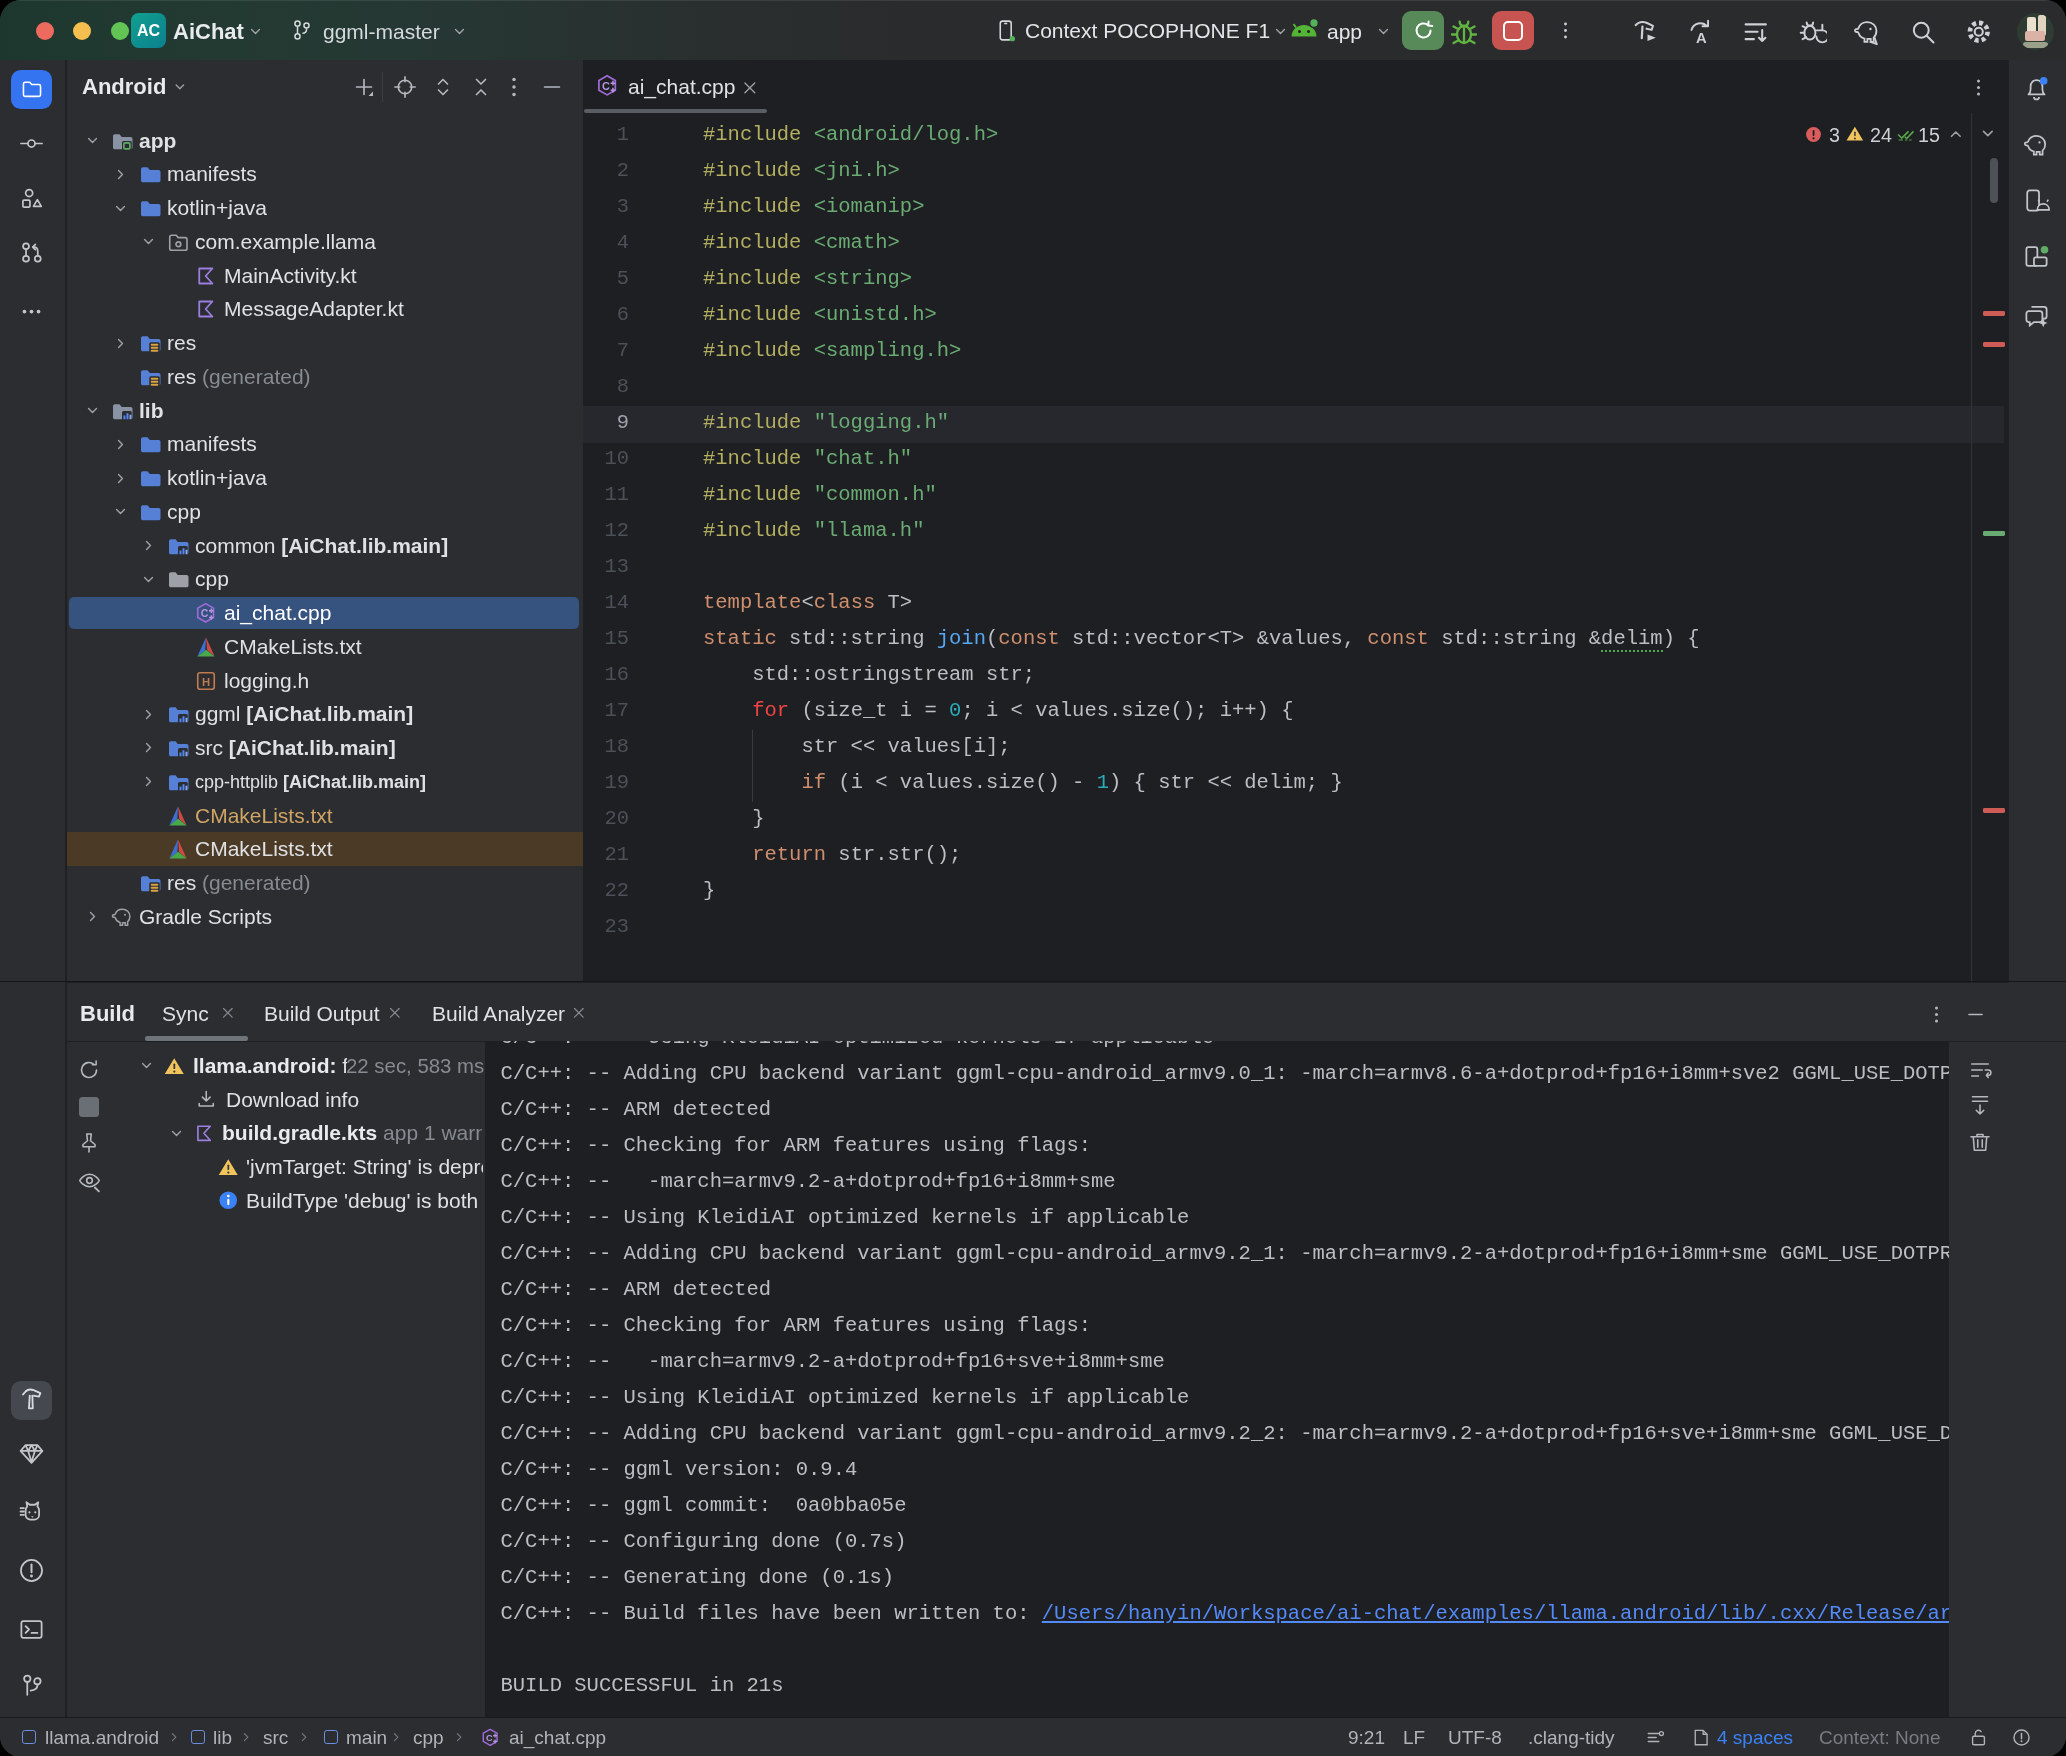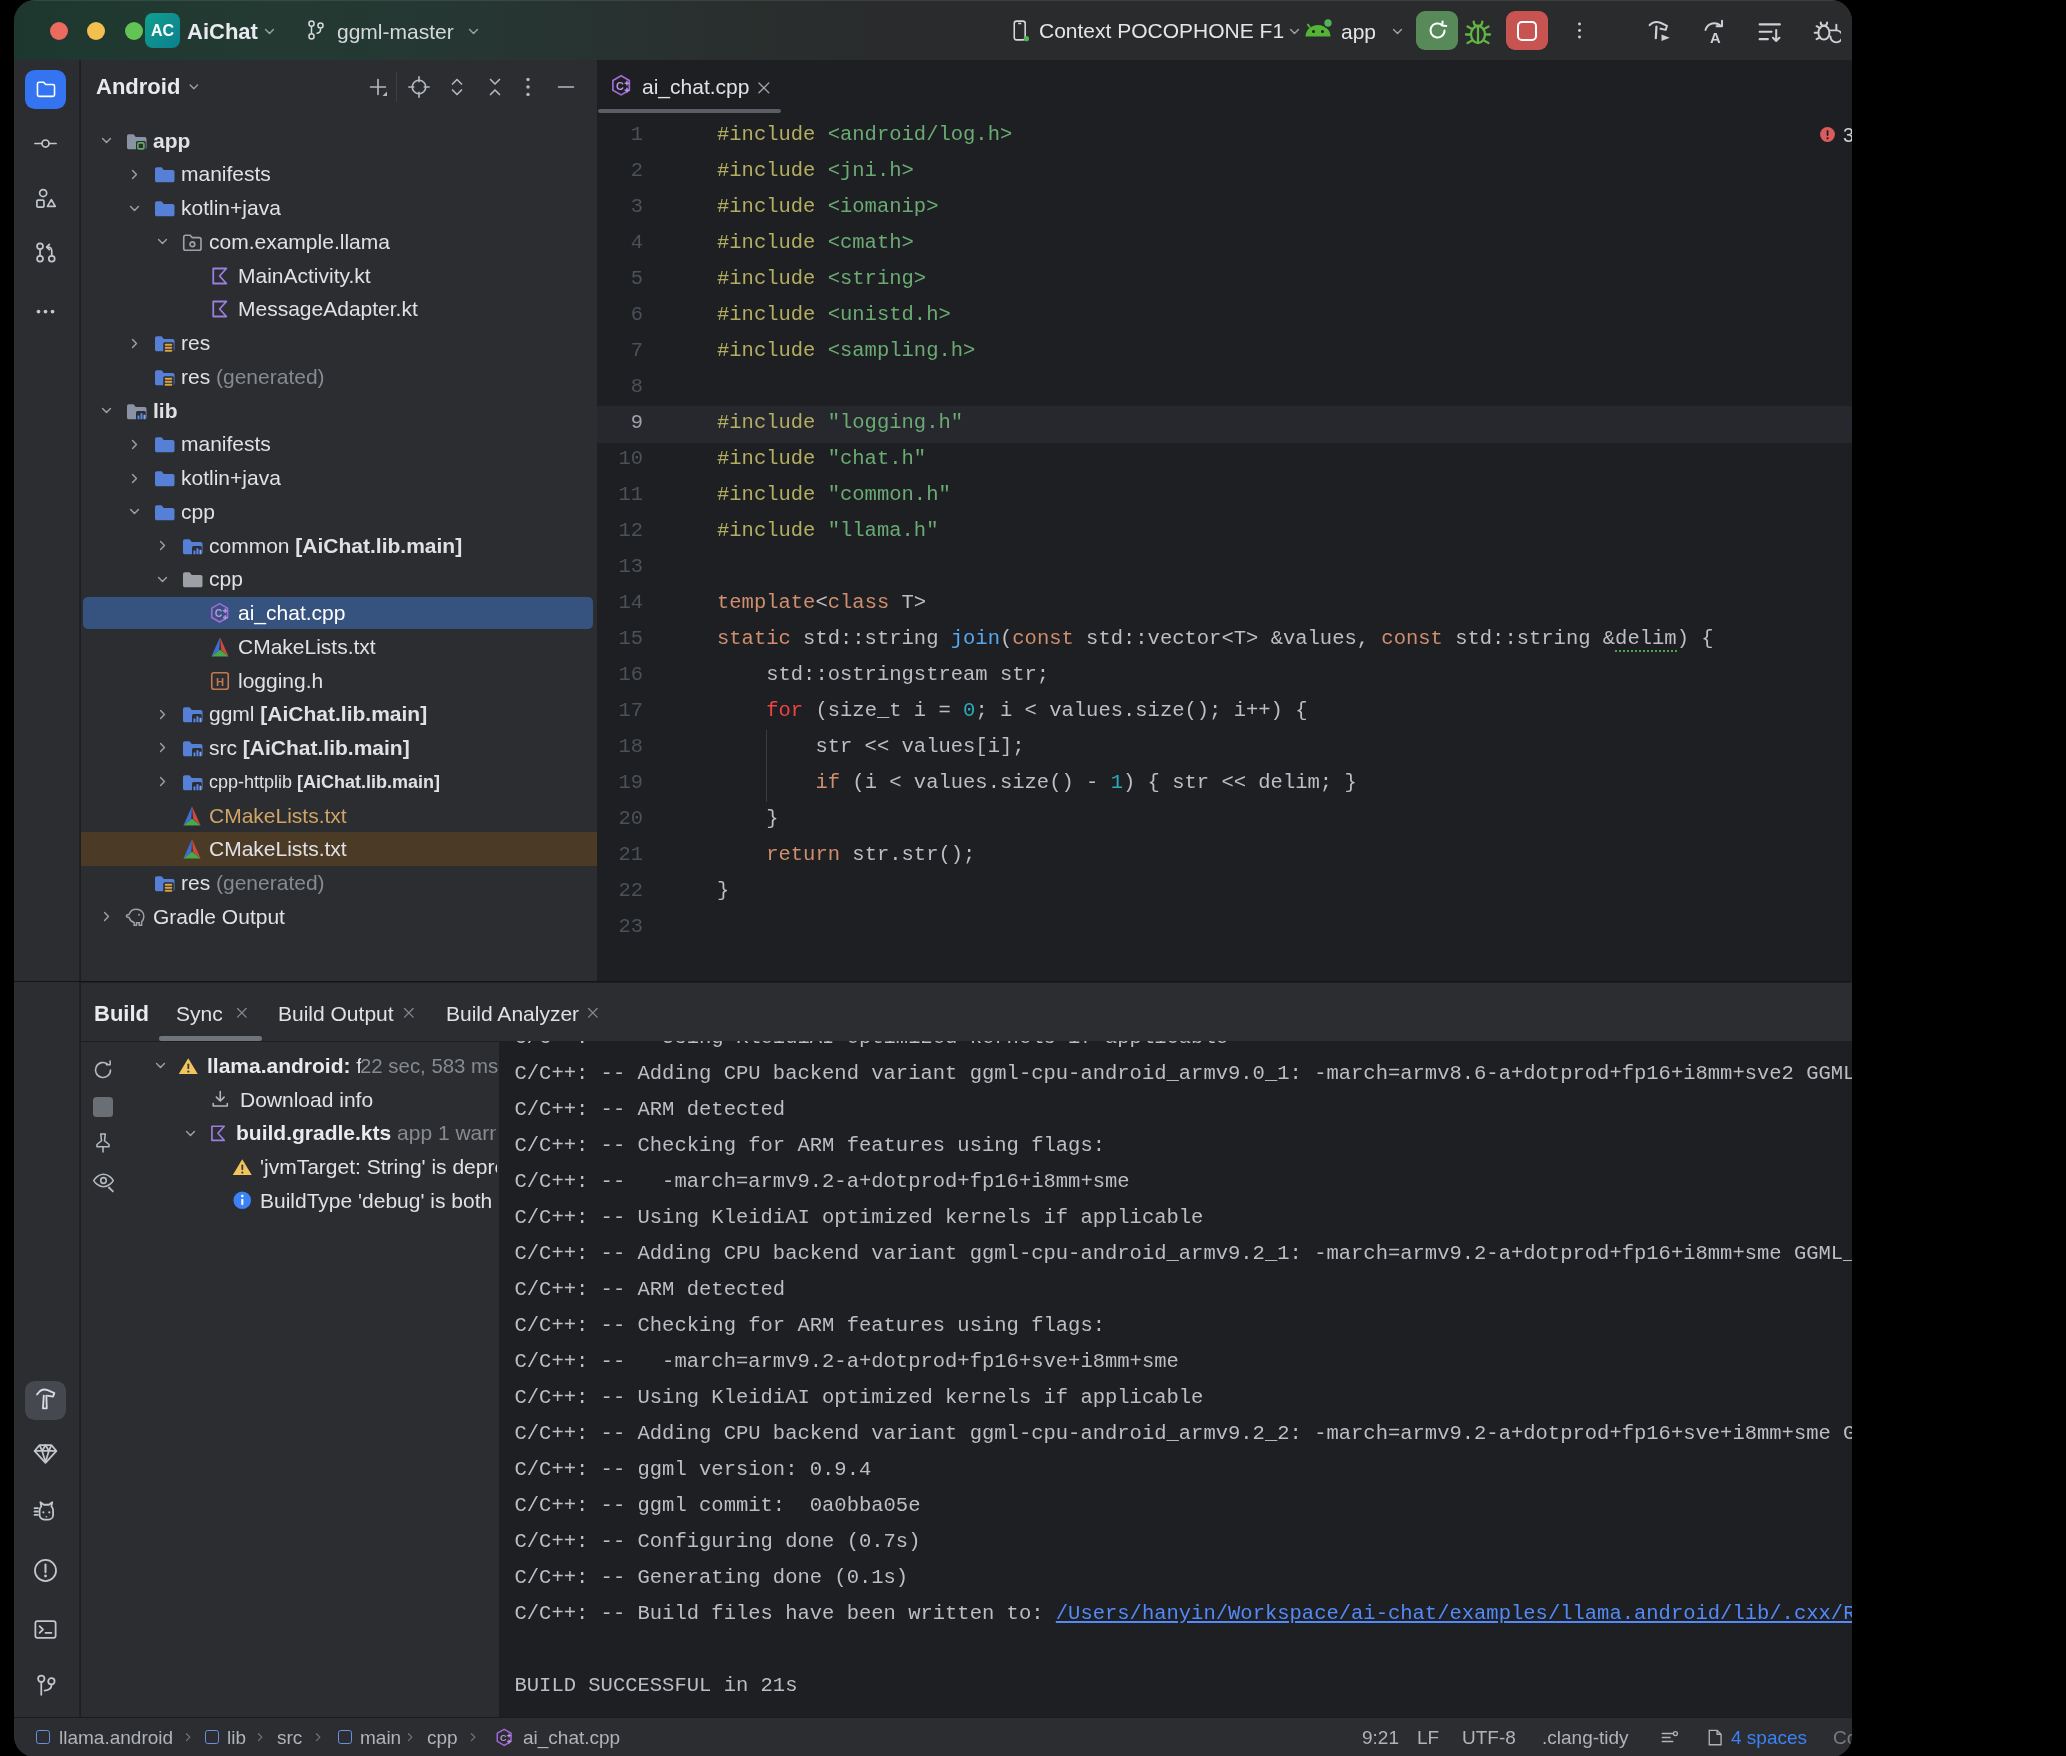"AC" div.abs { left: 14px -> 0; width: 1838px -> 2066px }
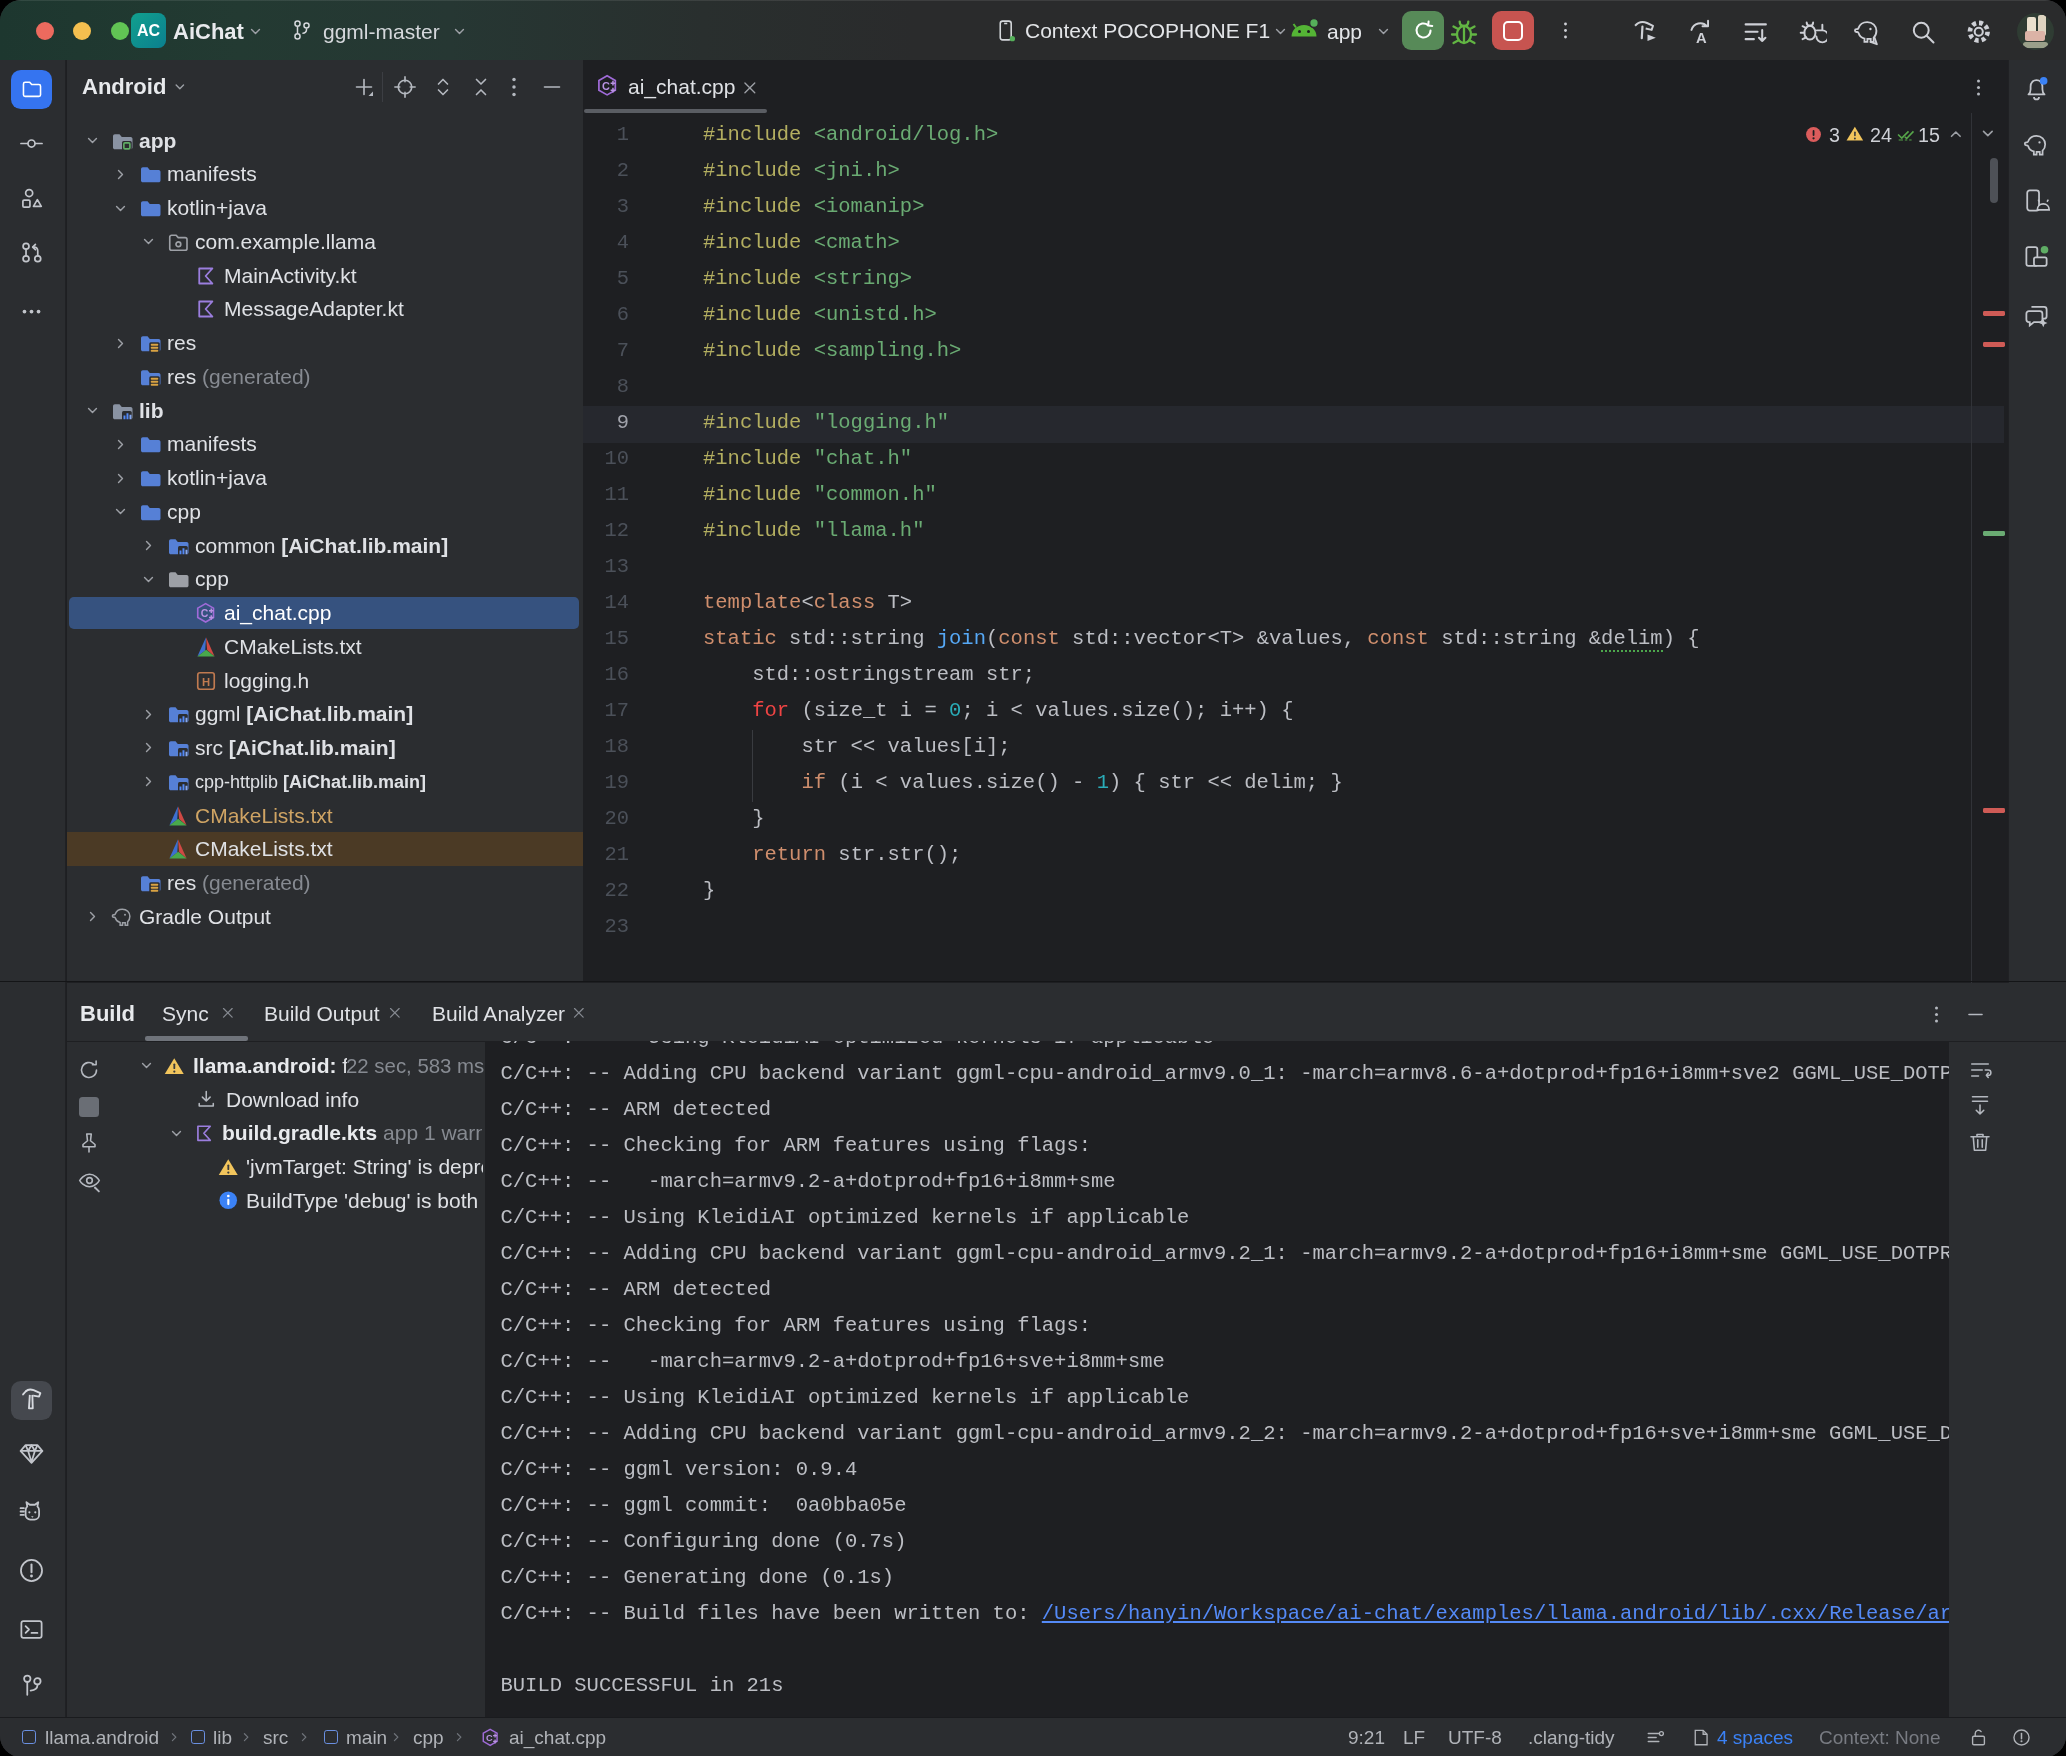"Gradle Output" span { text: Output -> Scripts }
